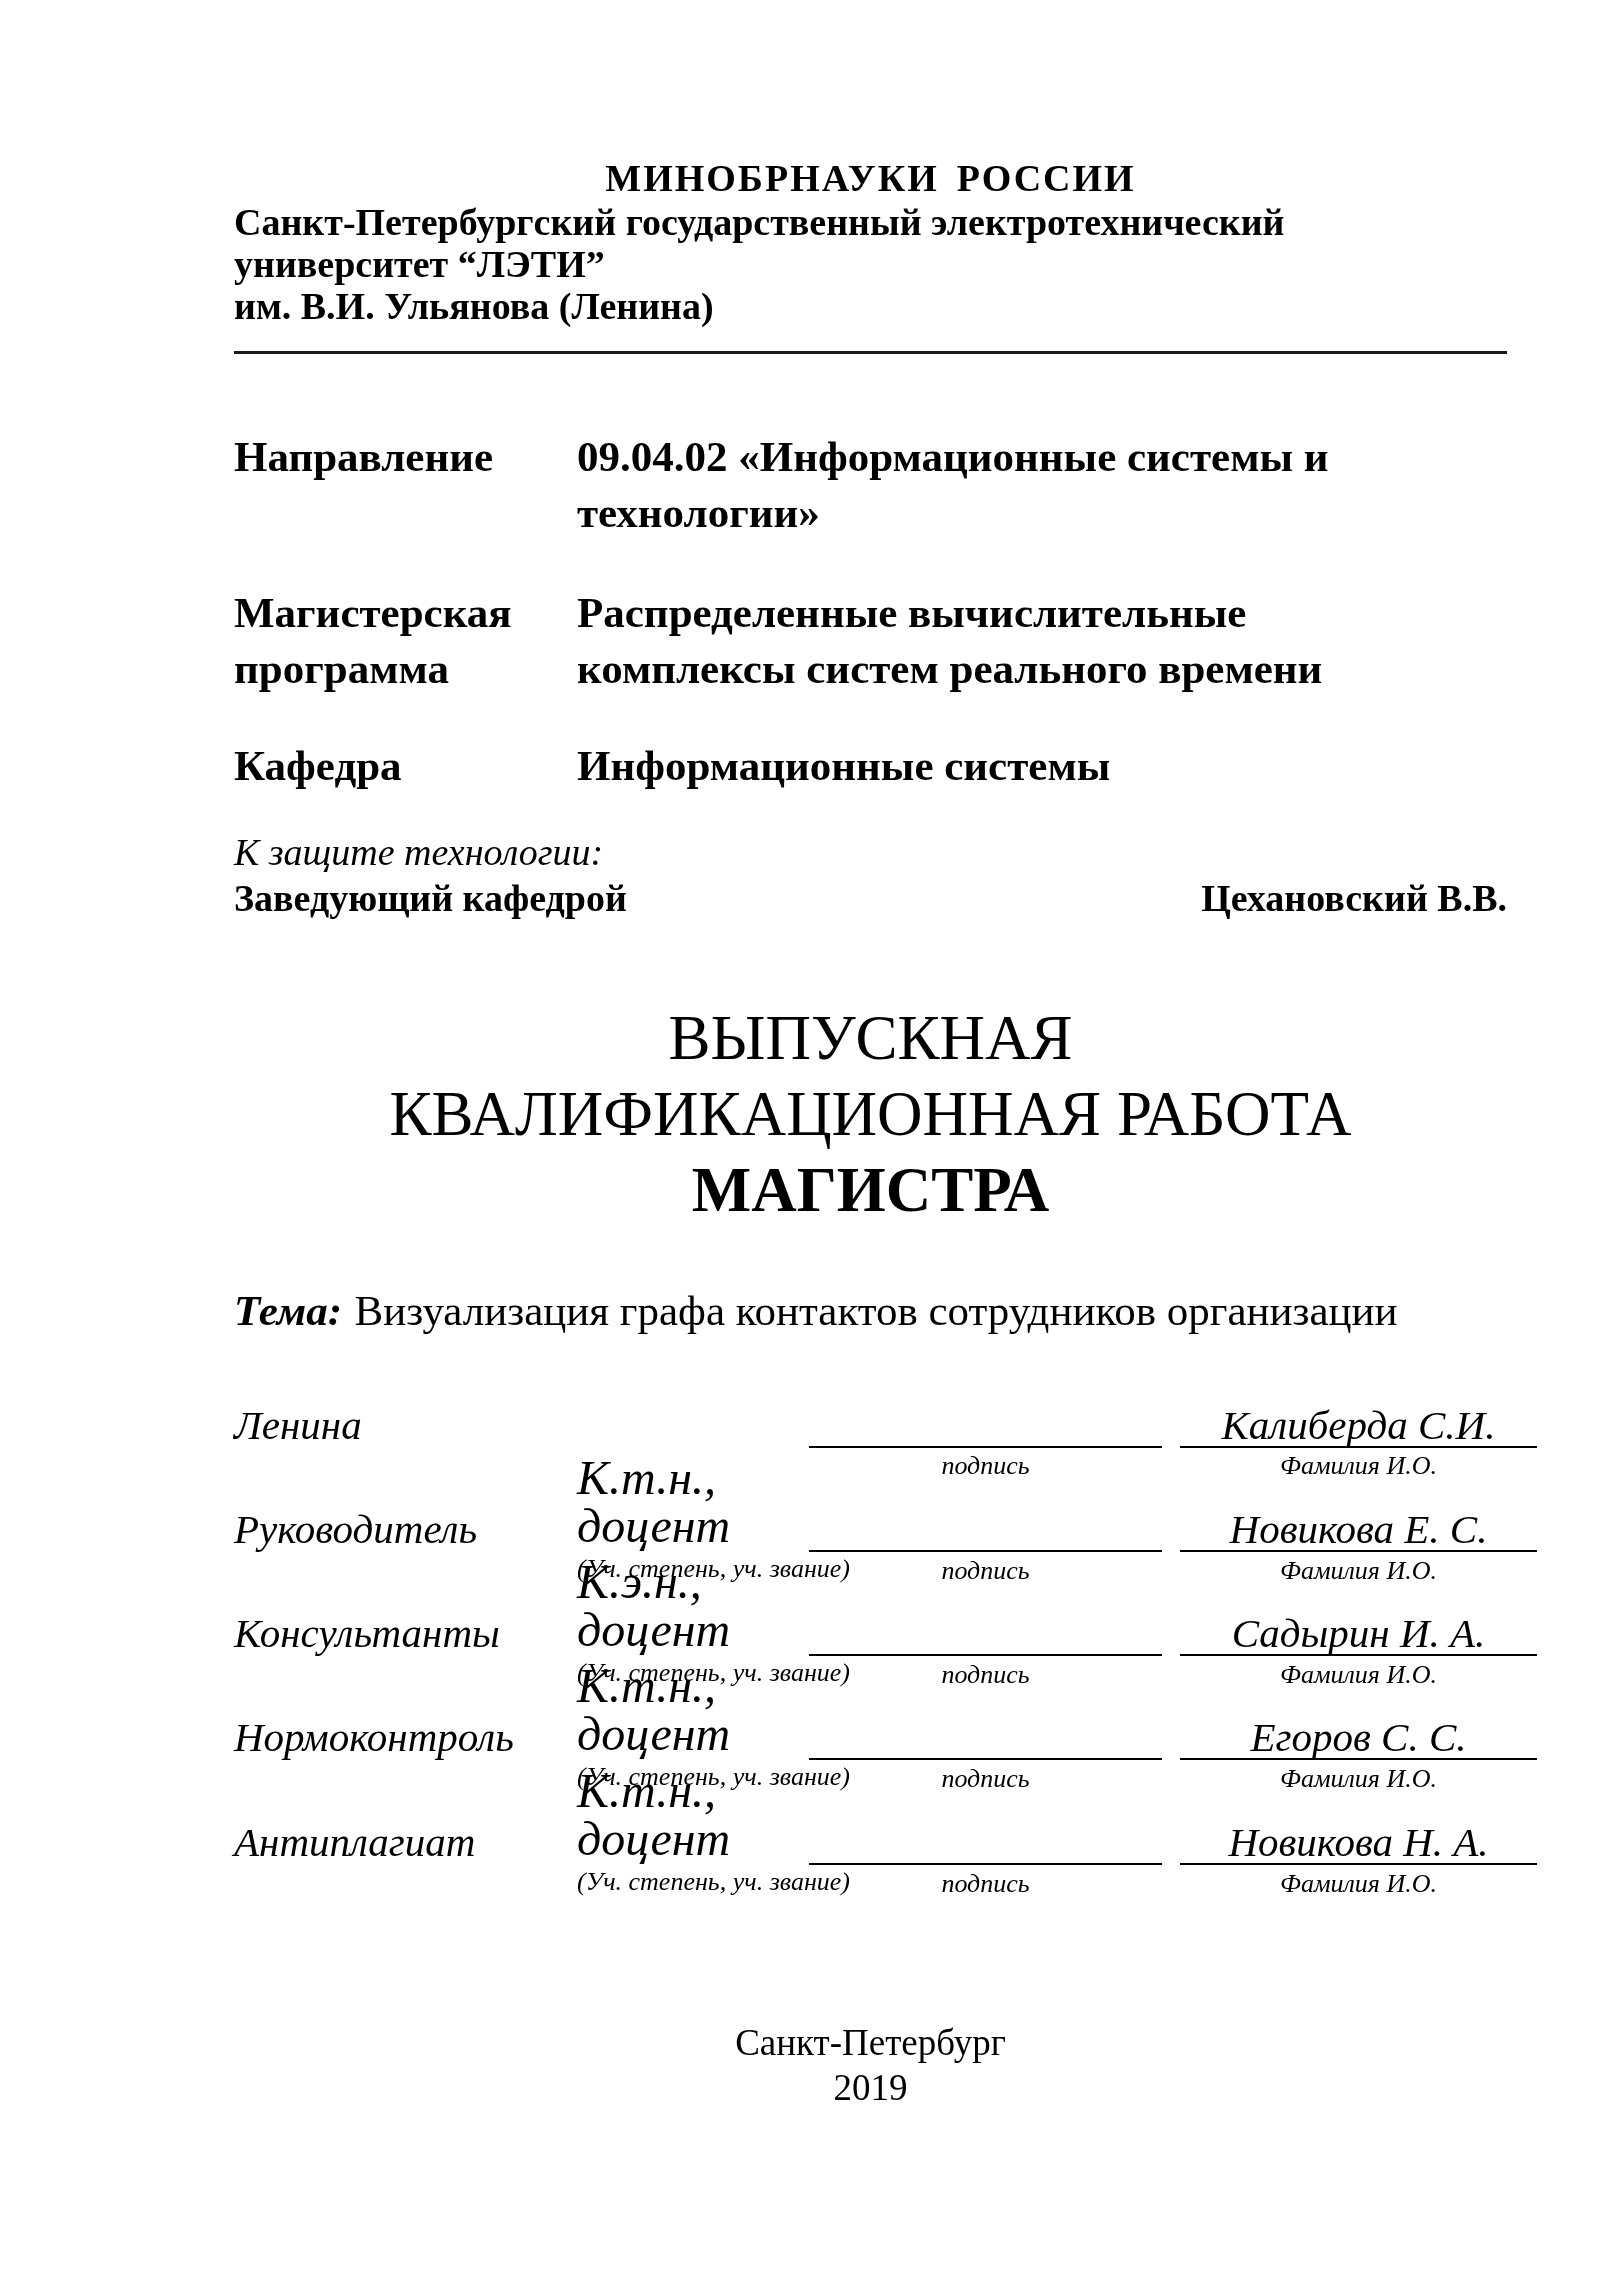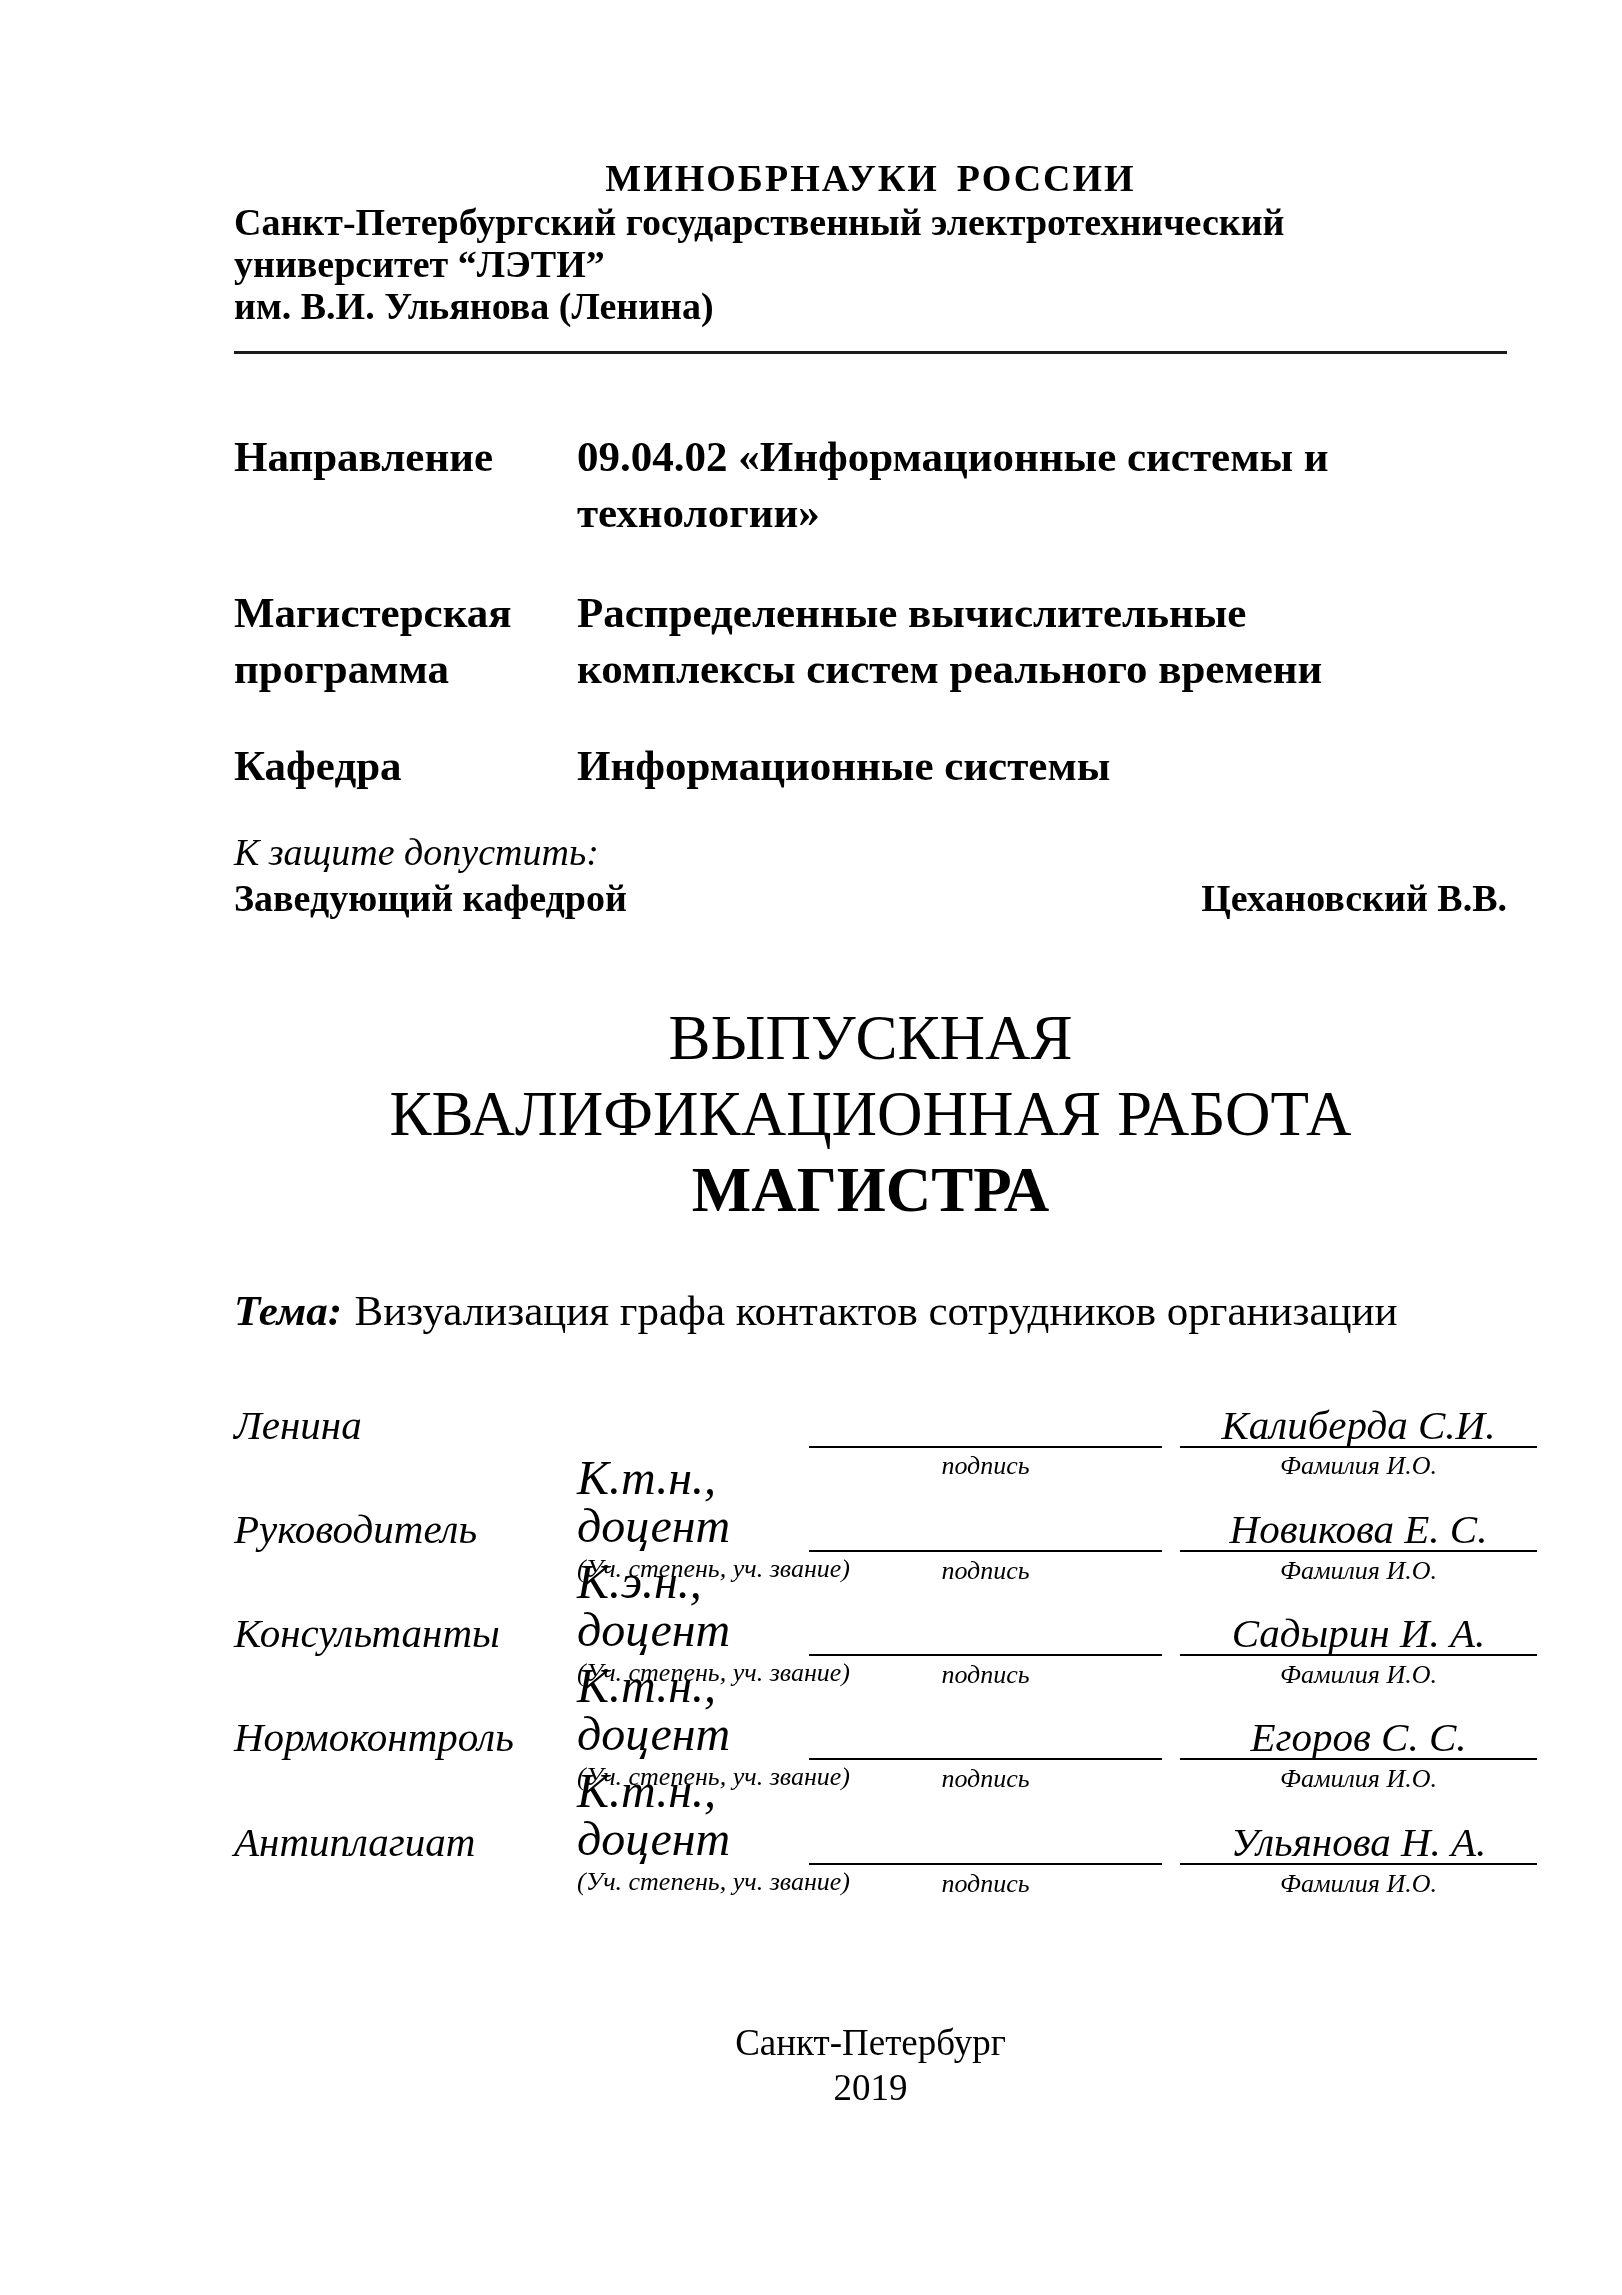"К защите допустить:" p.w { text: допустить -> технологии }
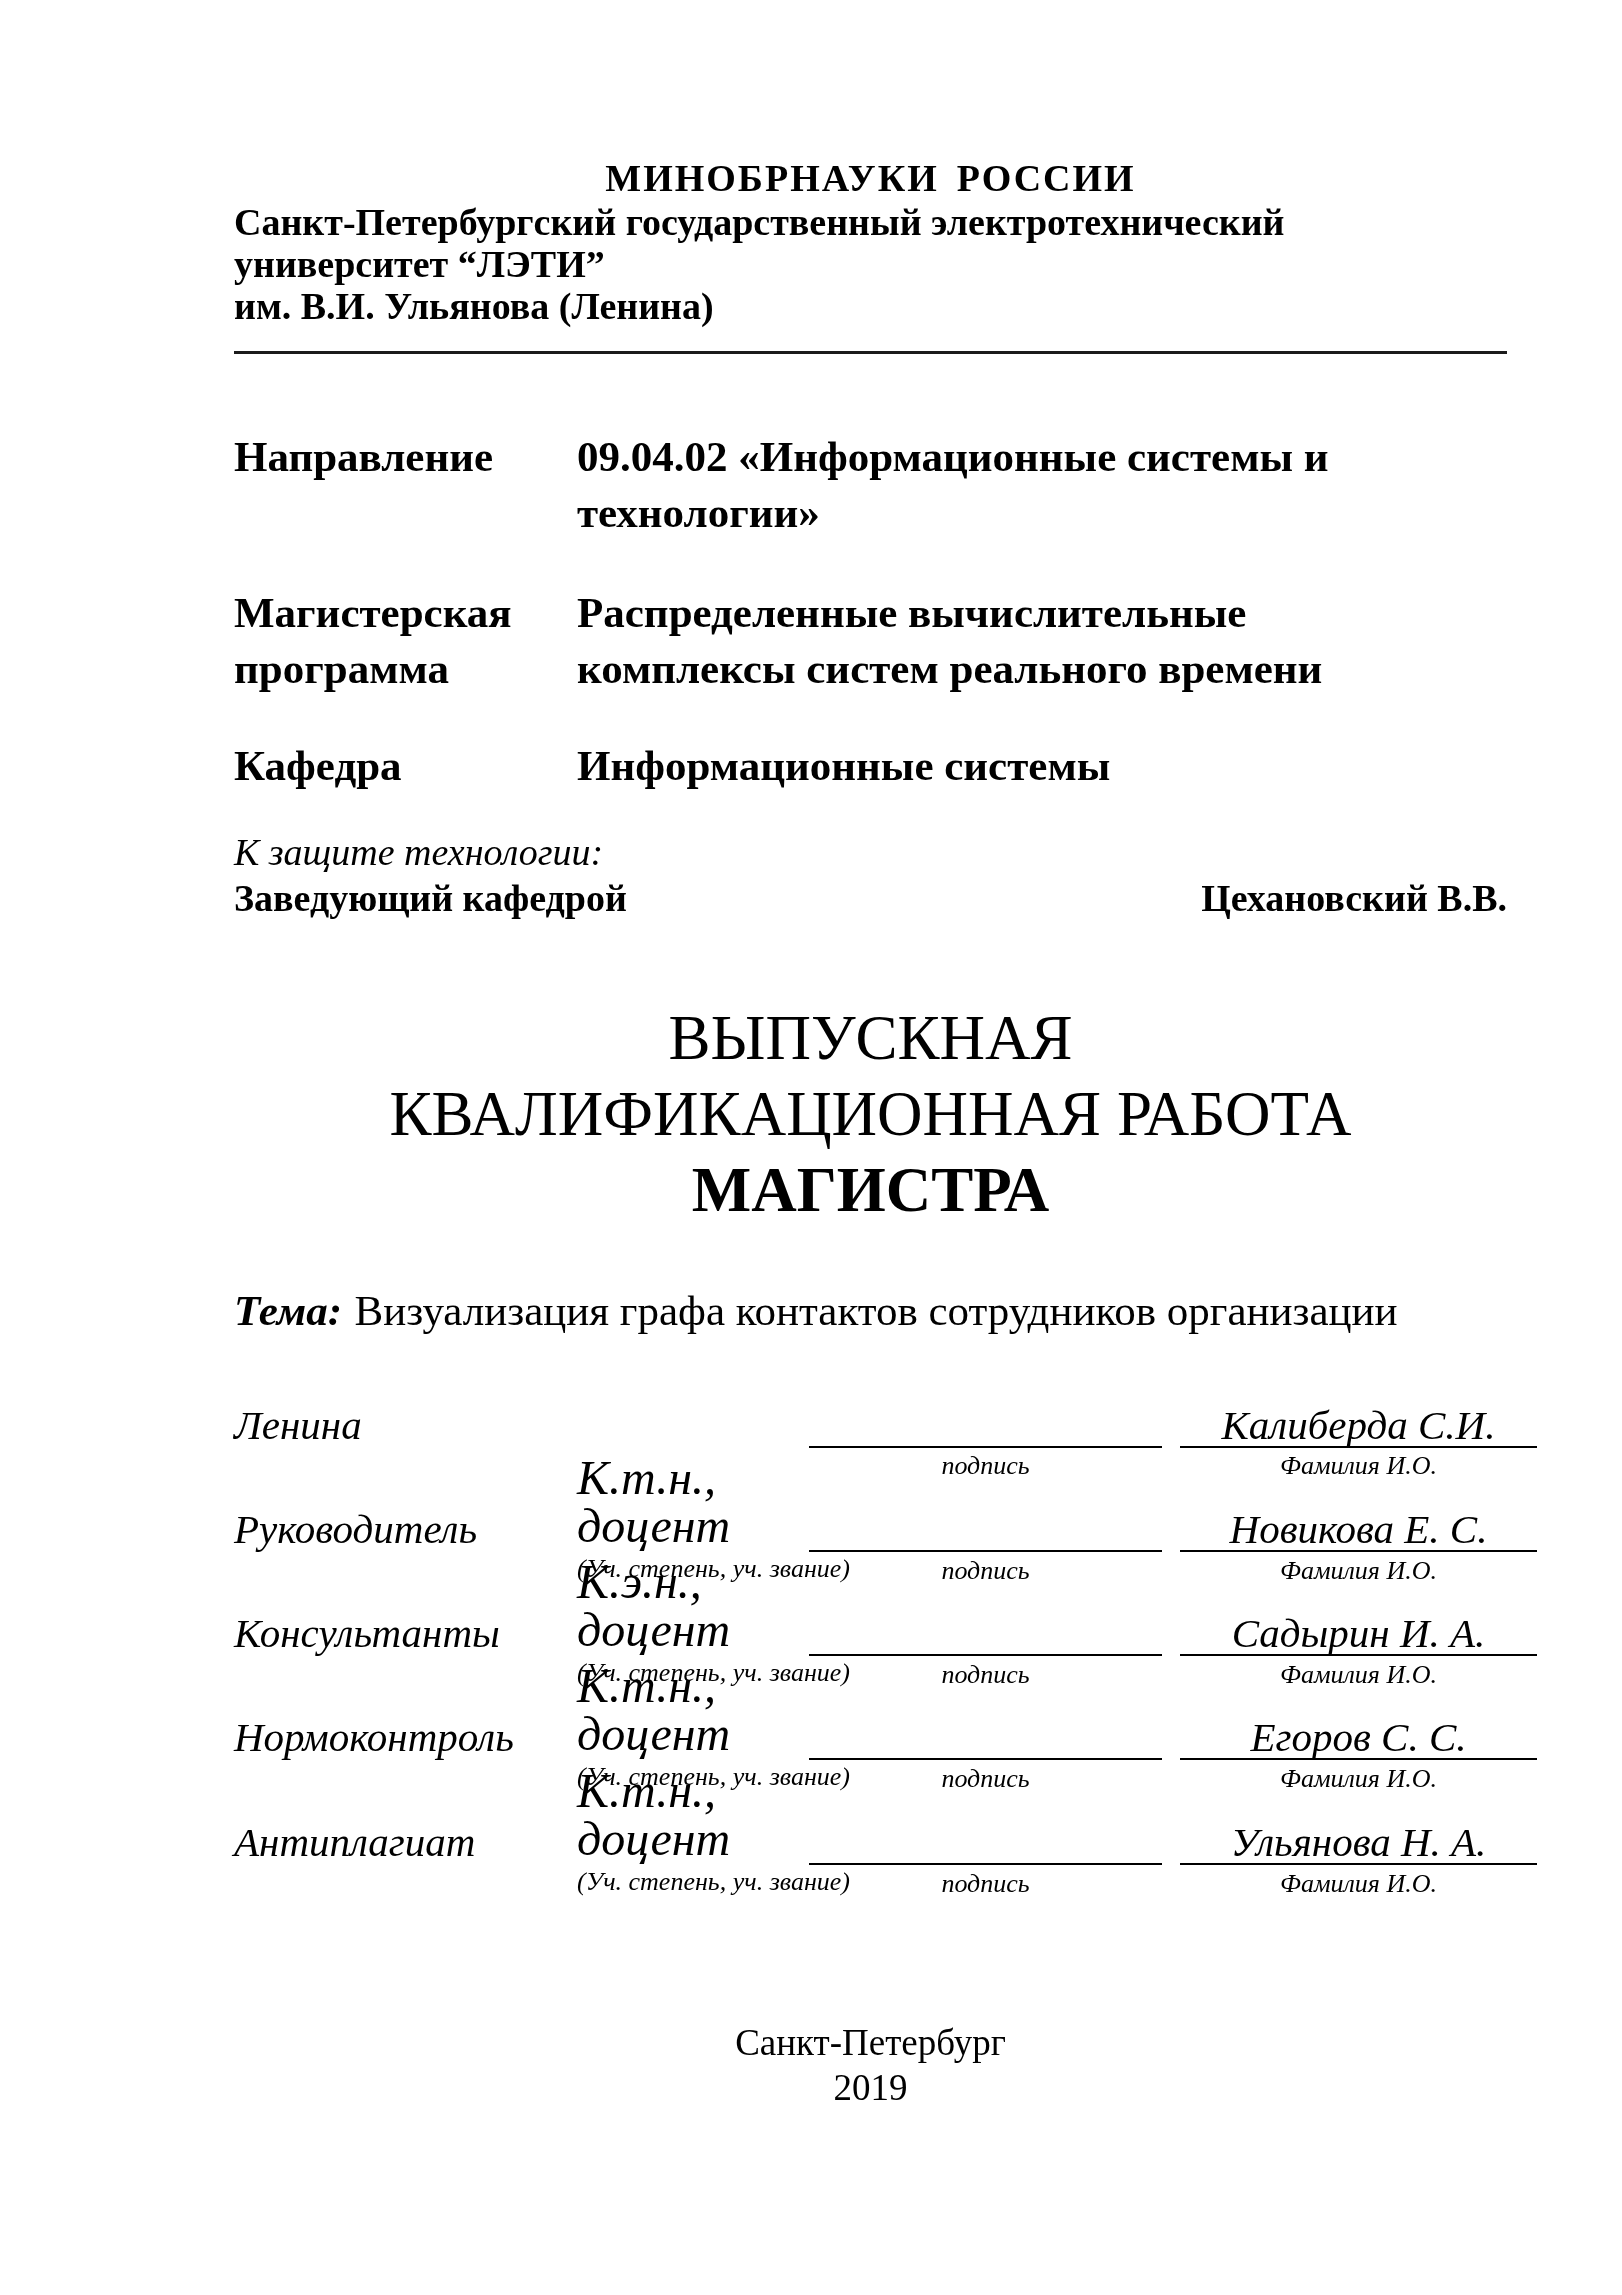"Ульянова Н. А." span { text: Ульянова -> Новикова }
